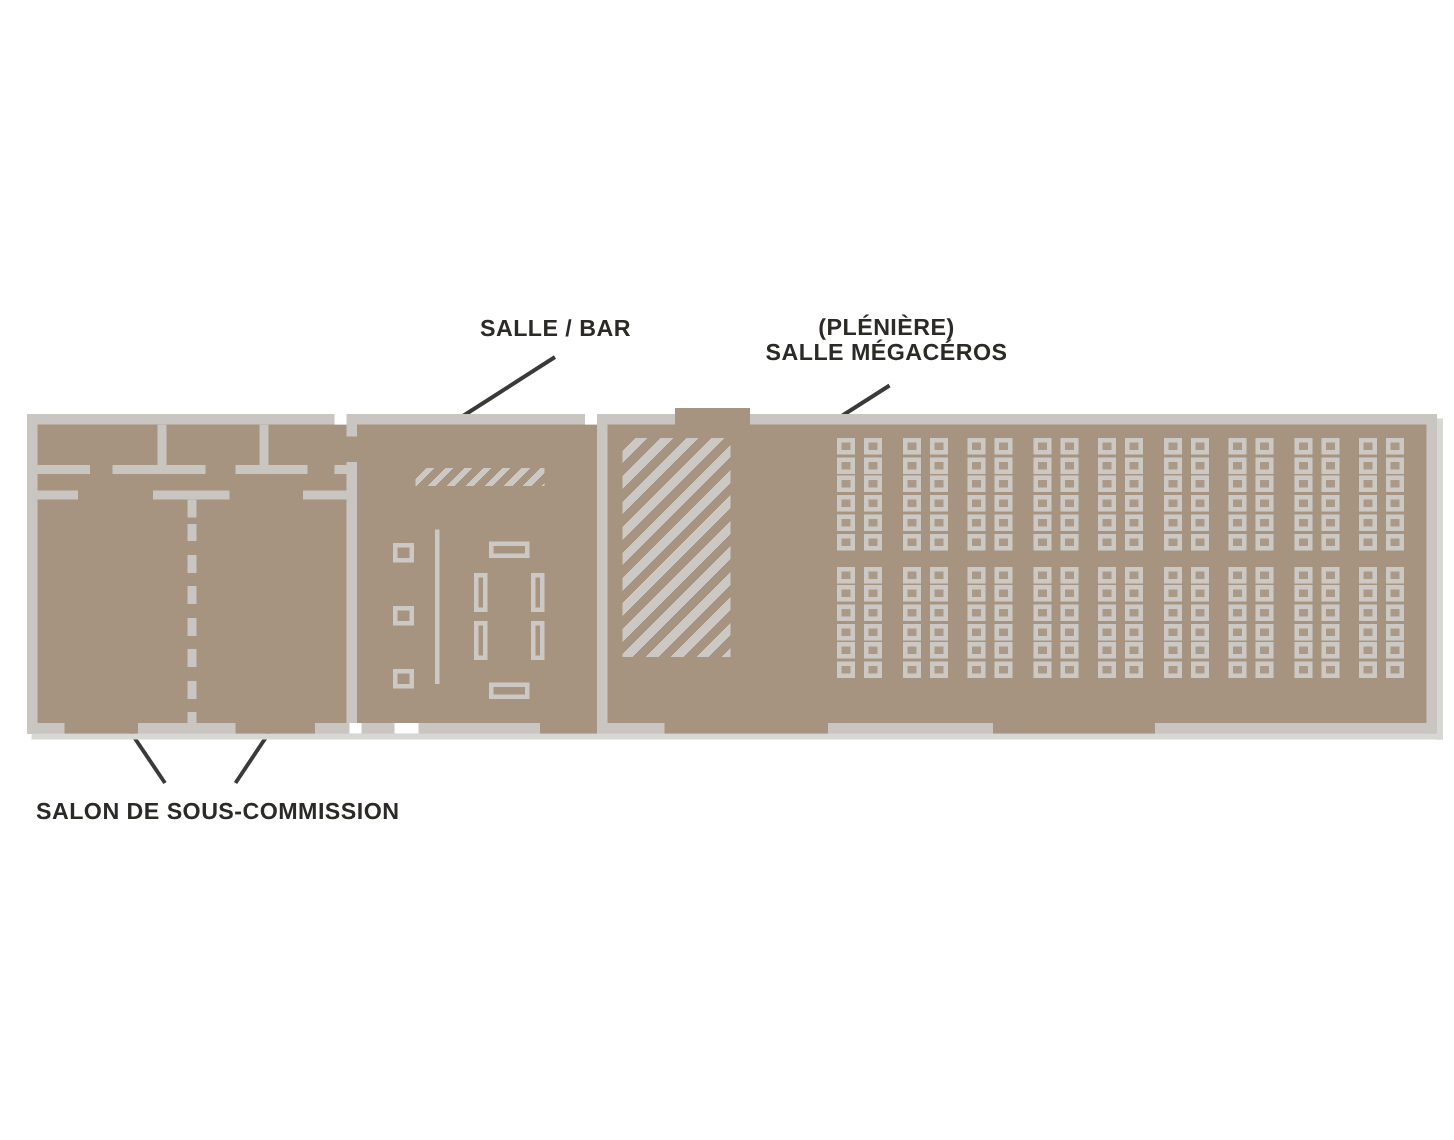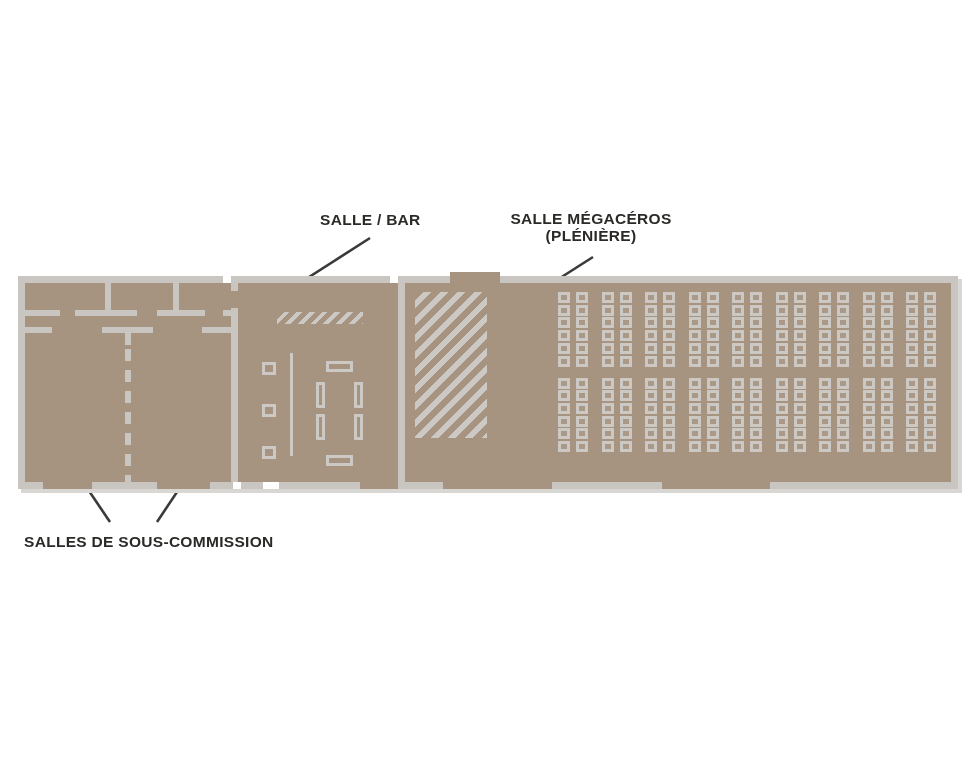"SALLE MÉGACÉROS" div { order: before "(PLÉNIÈRE)" -> after "(PLÉNIÈRE)" }
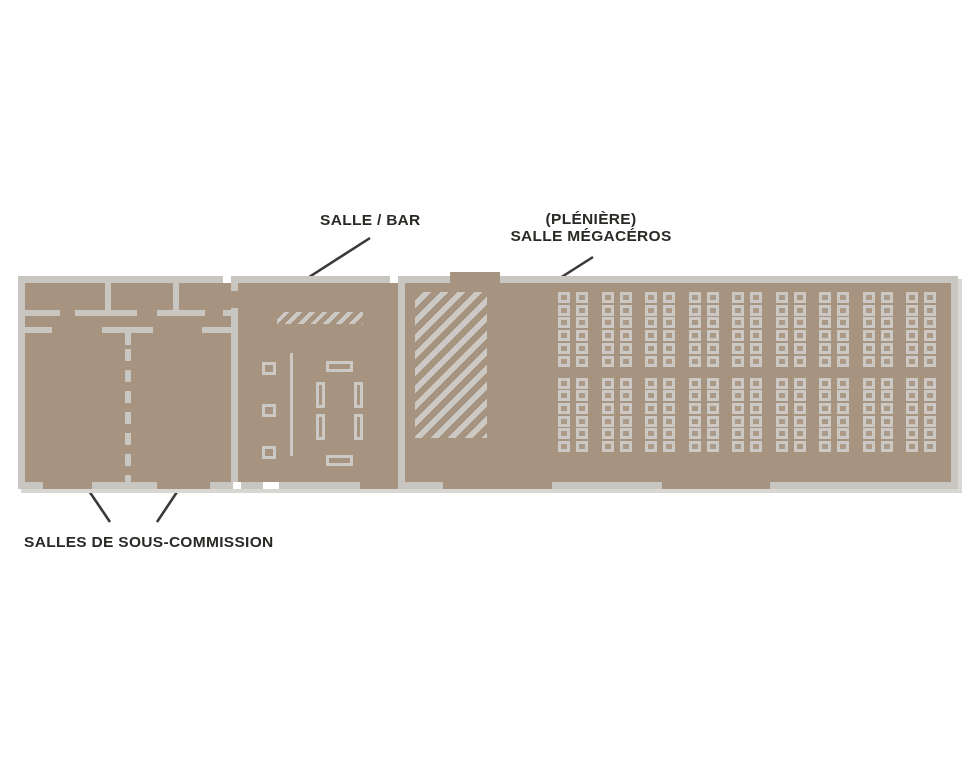"SALLES DE SOUS-COMMISSION" div.label { text: SALLES -> SALON }
